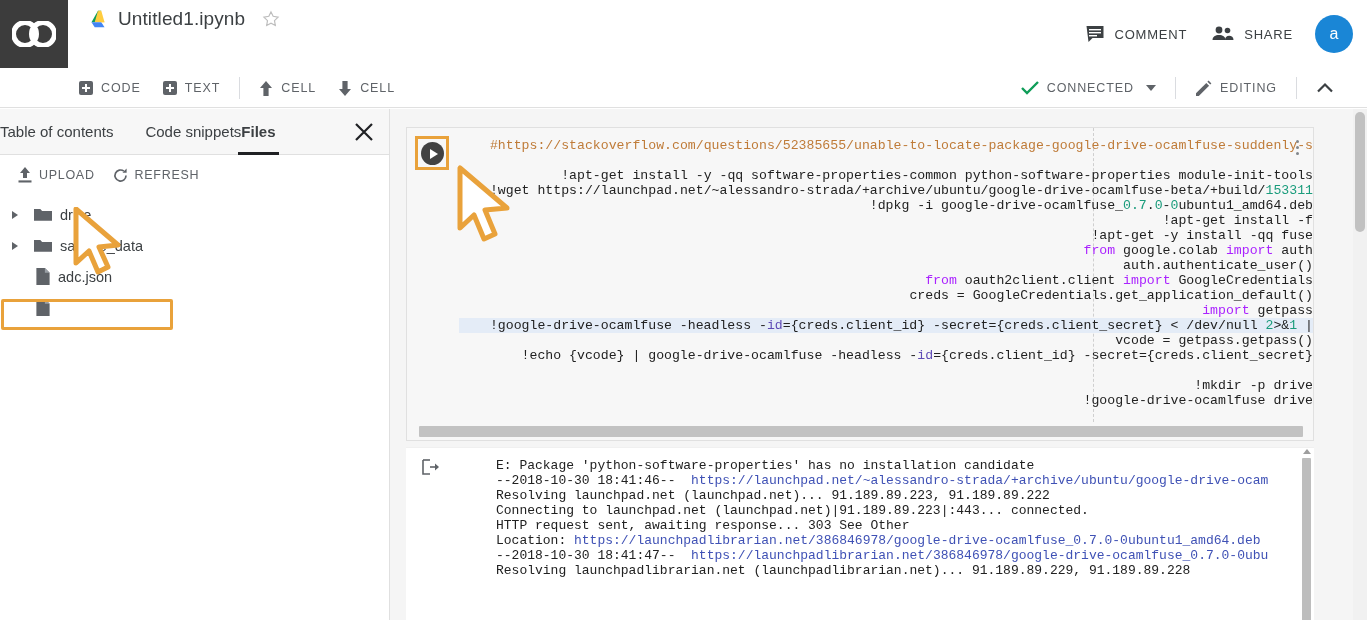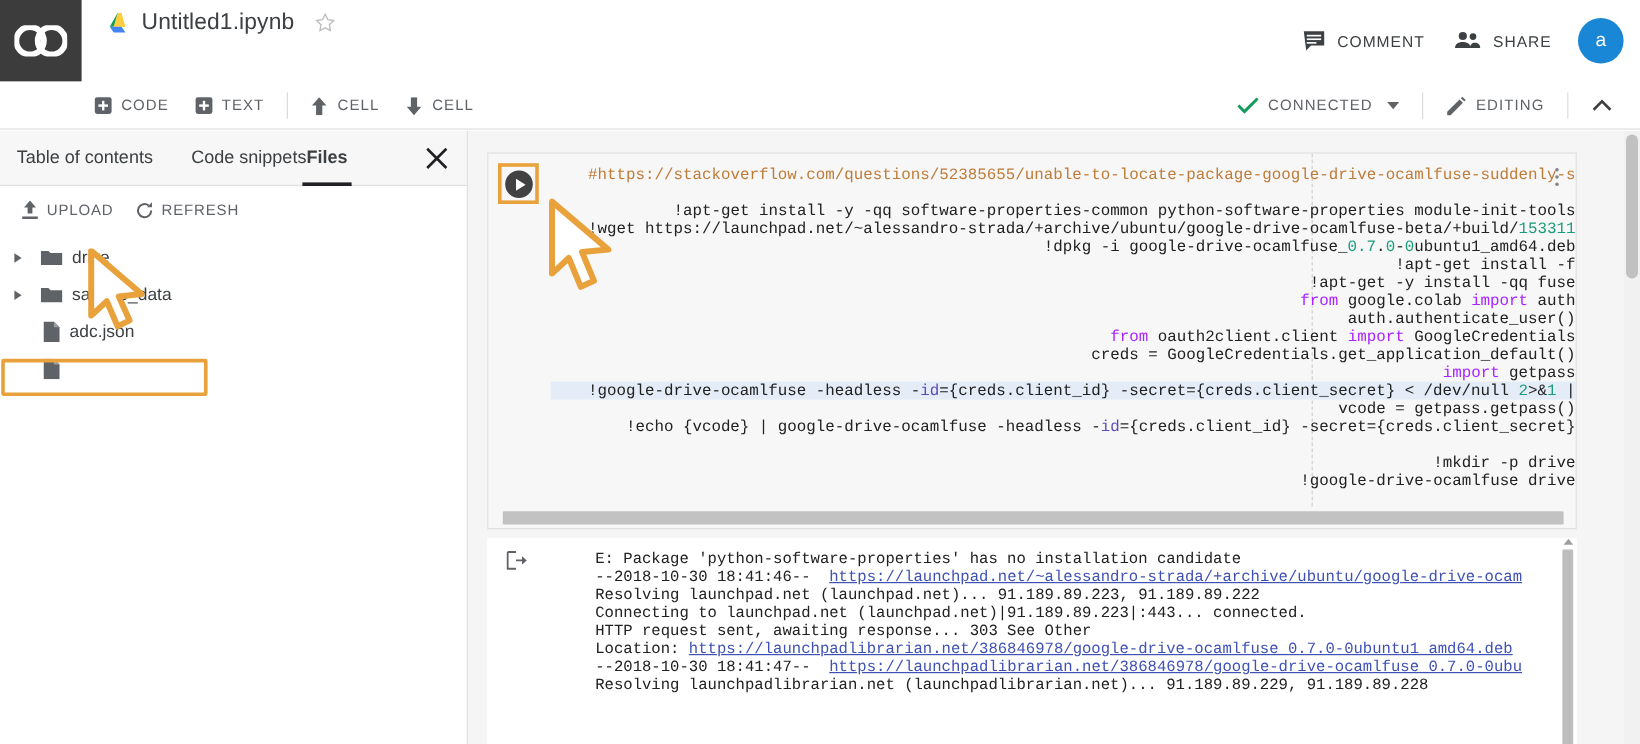"CONNECTED" .tb-right { right: 12px -> 22px }
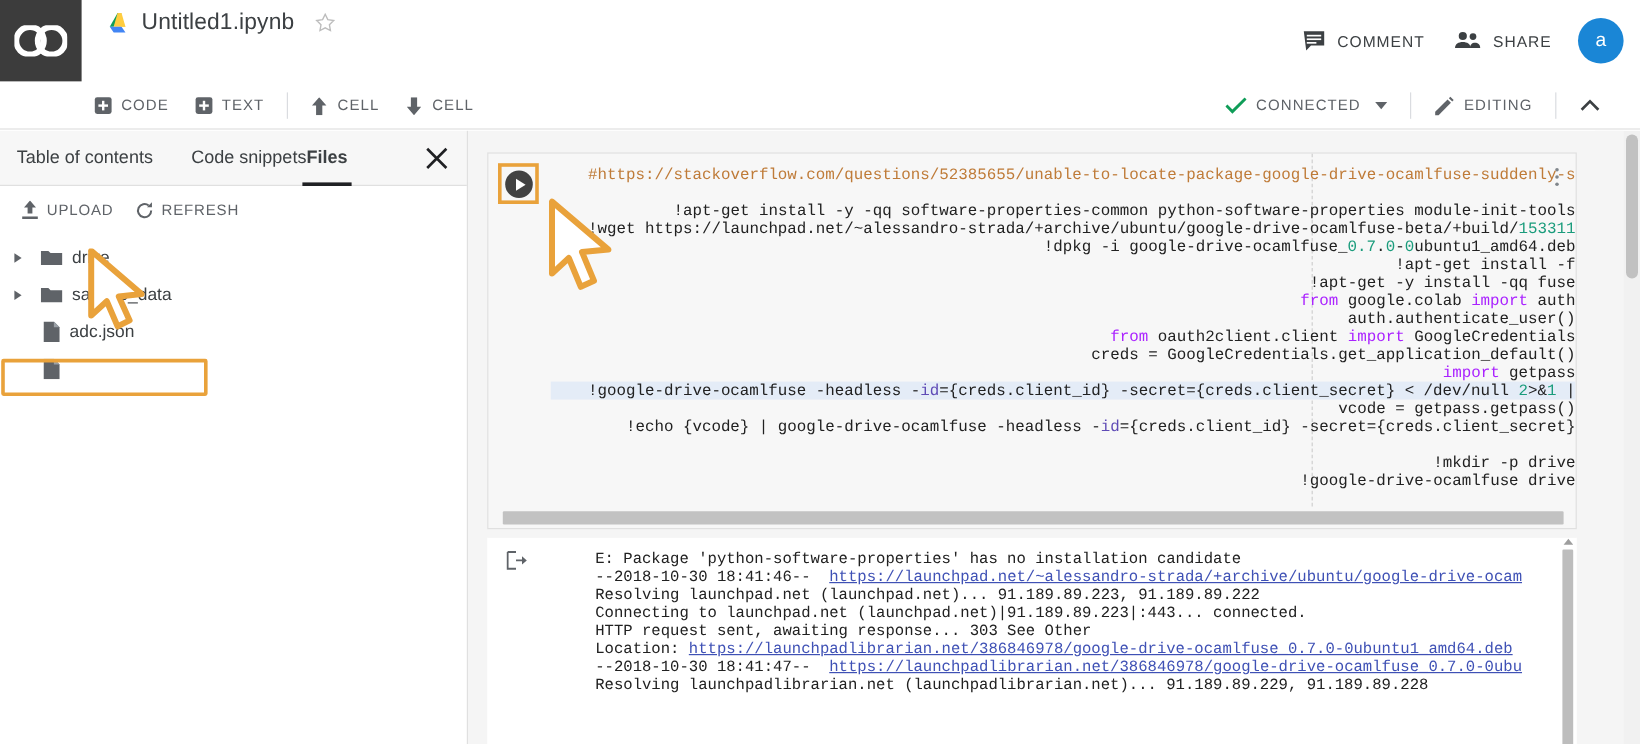"Table of contents" .lp-tab.t1 { margin-left: 14px -> none }
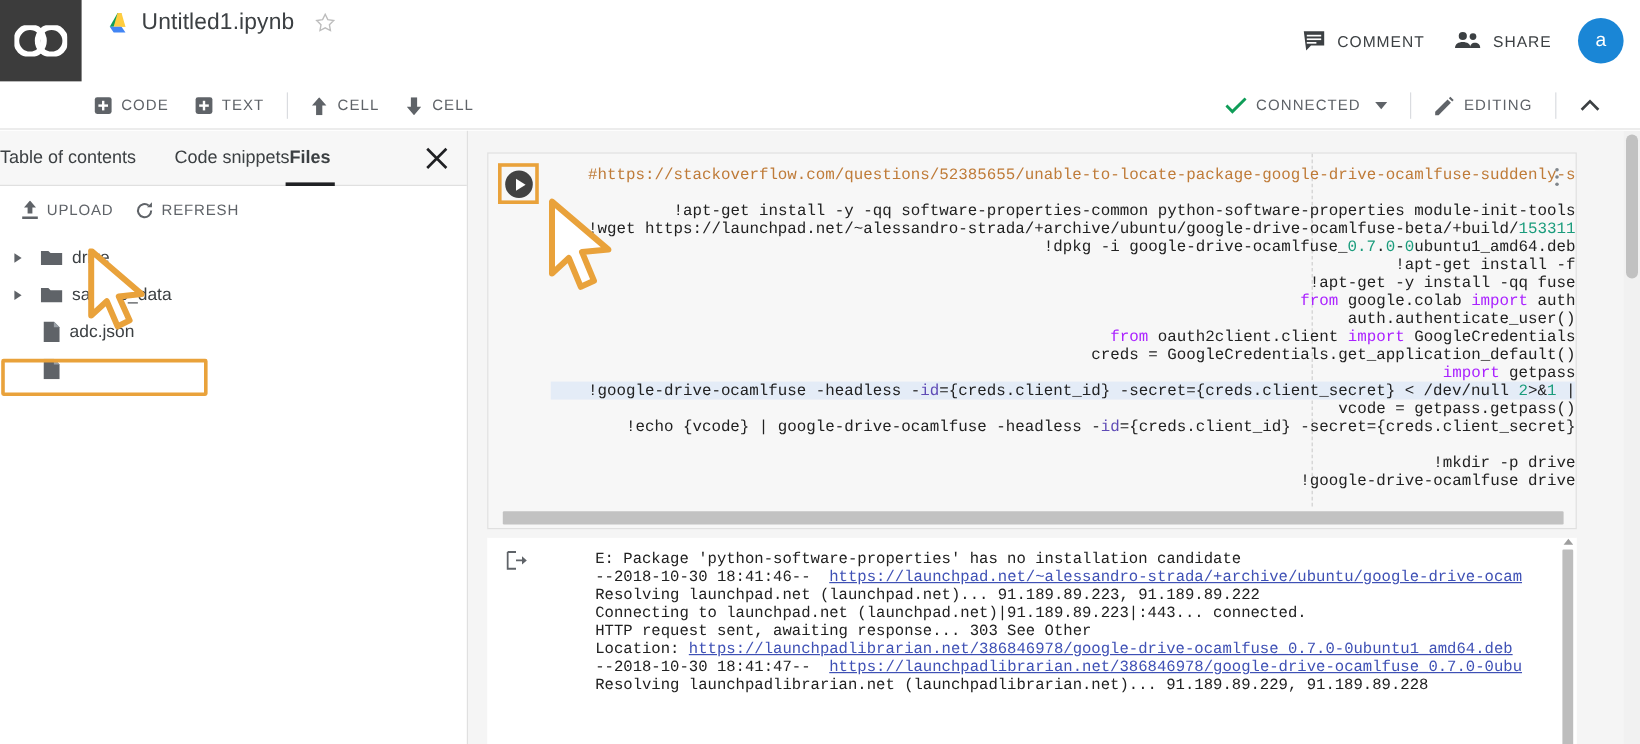"https://launchpad.net/~alessandro-strada" .lnk { text-decoration: underline -> none }
